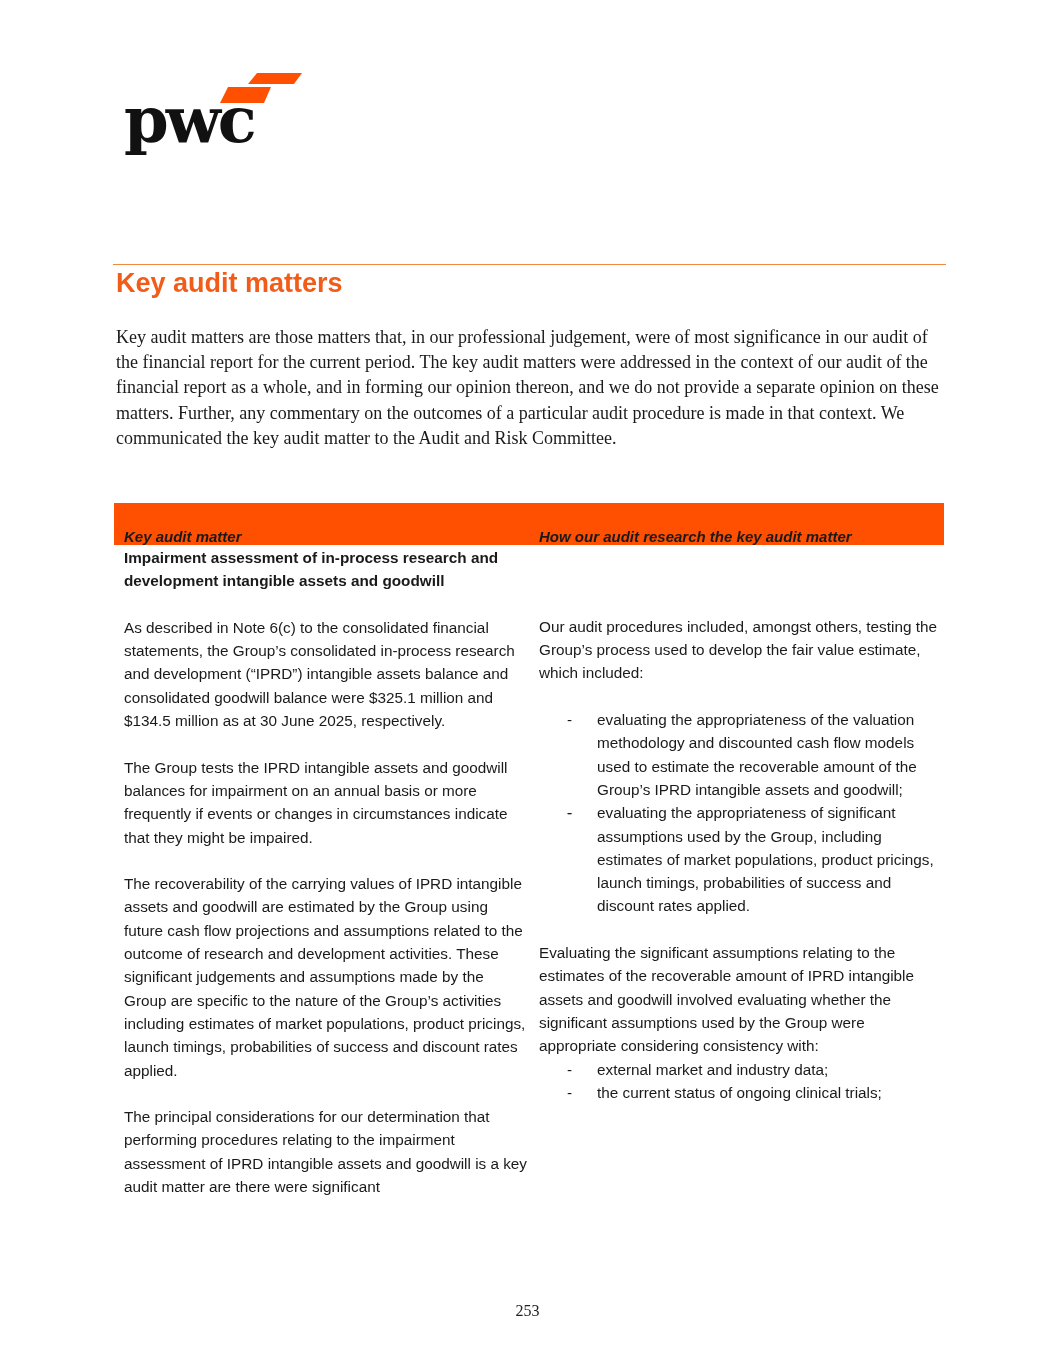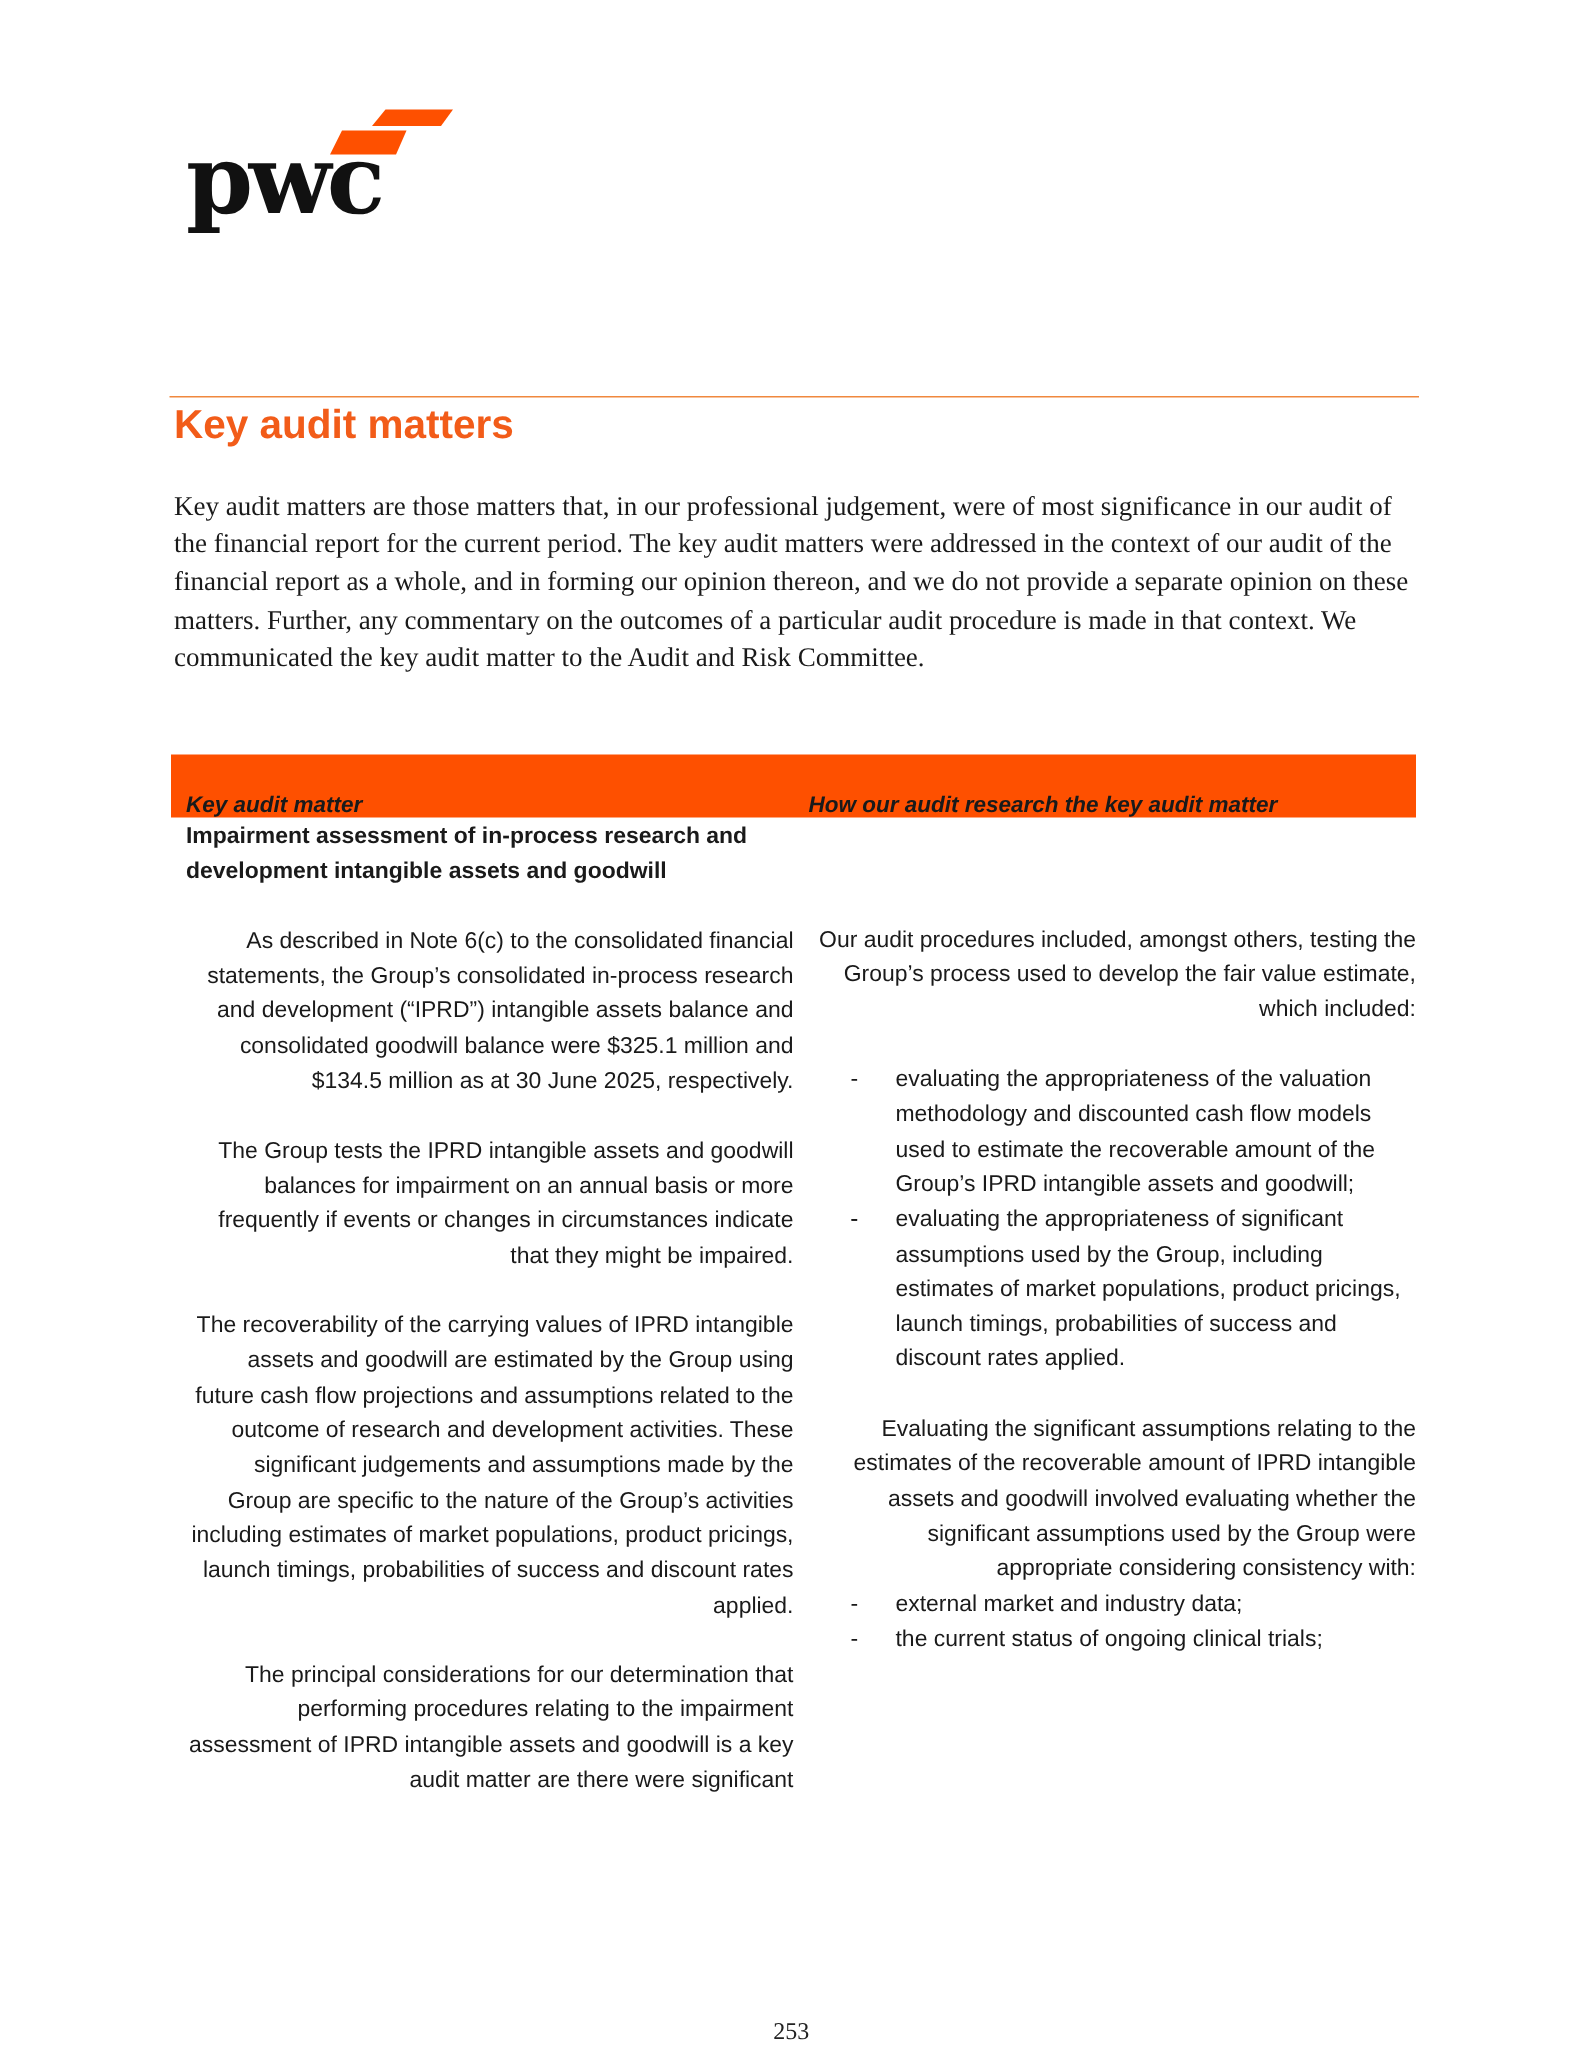"As described in Note 6(c)" p.para { text-align: right -> none }
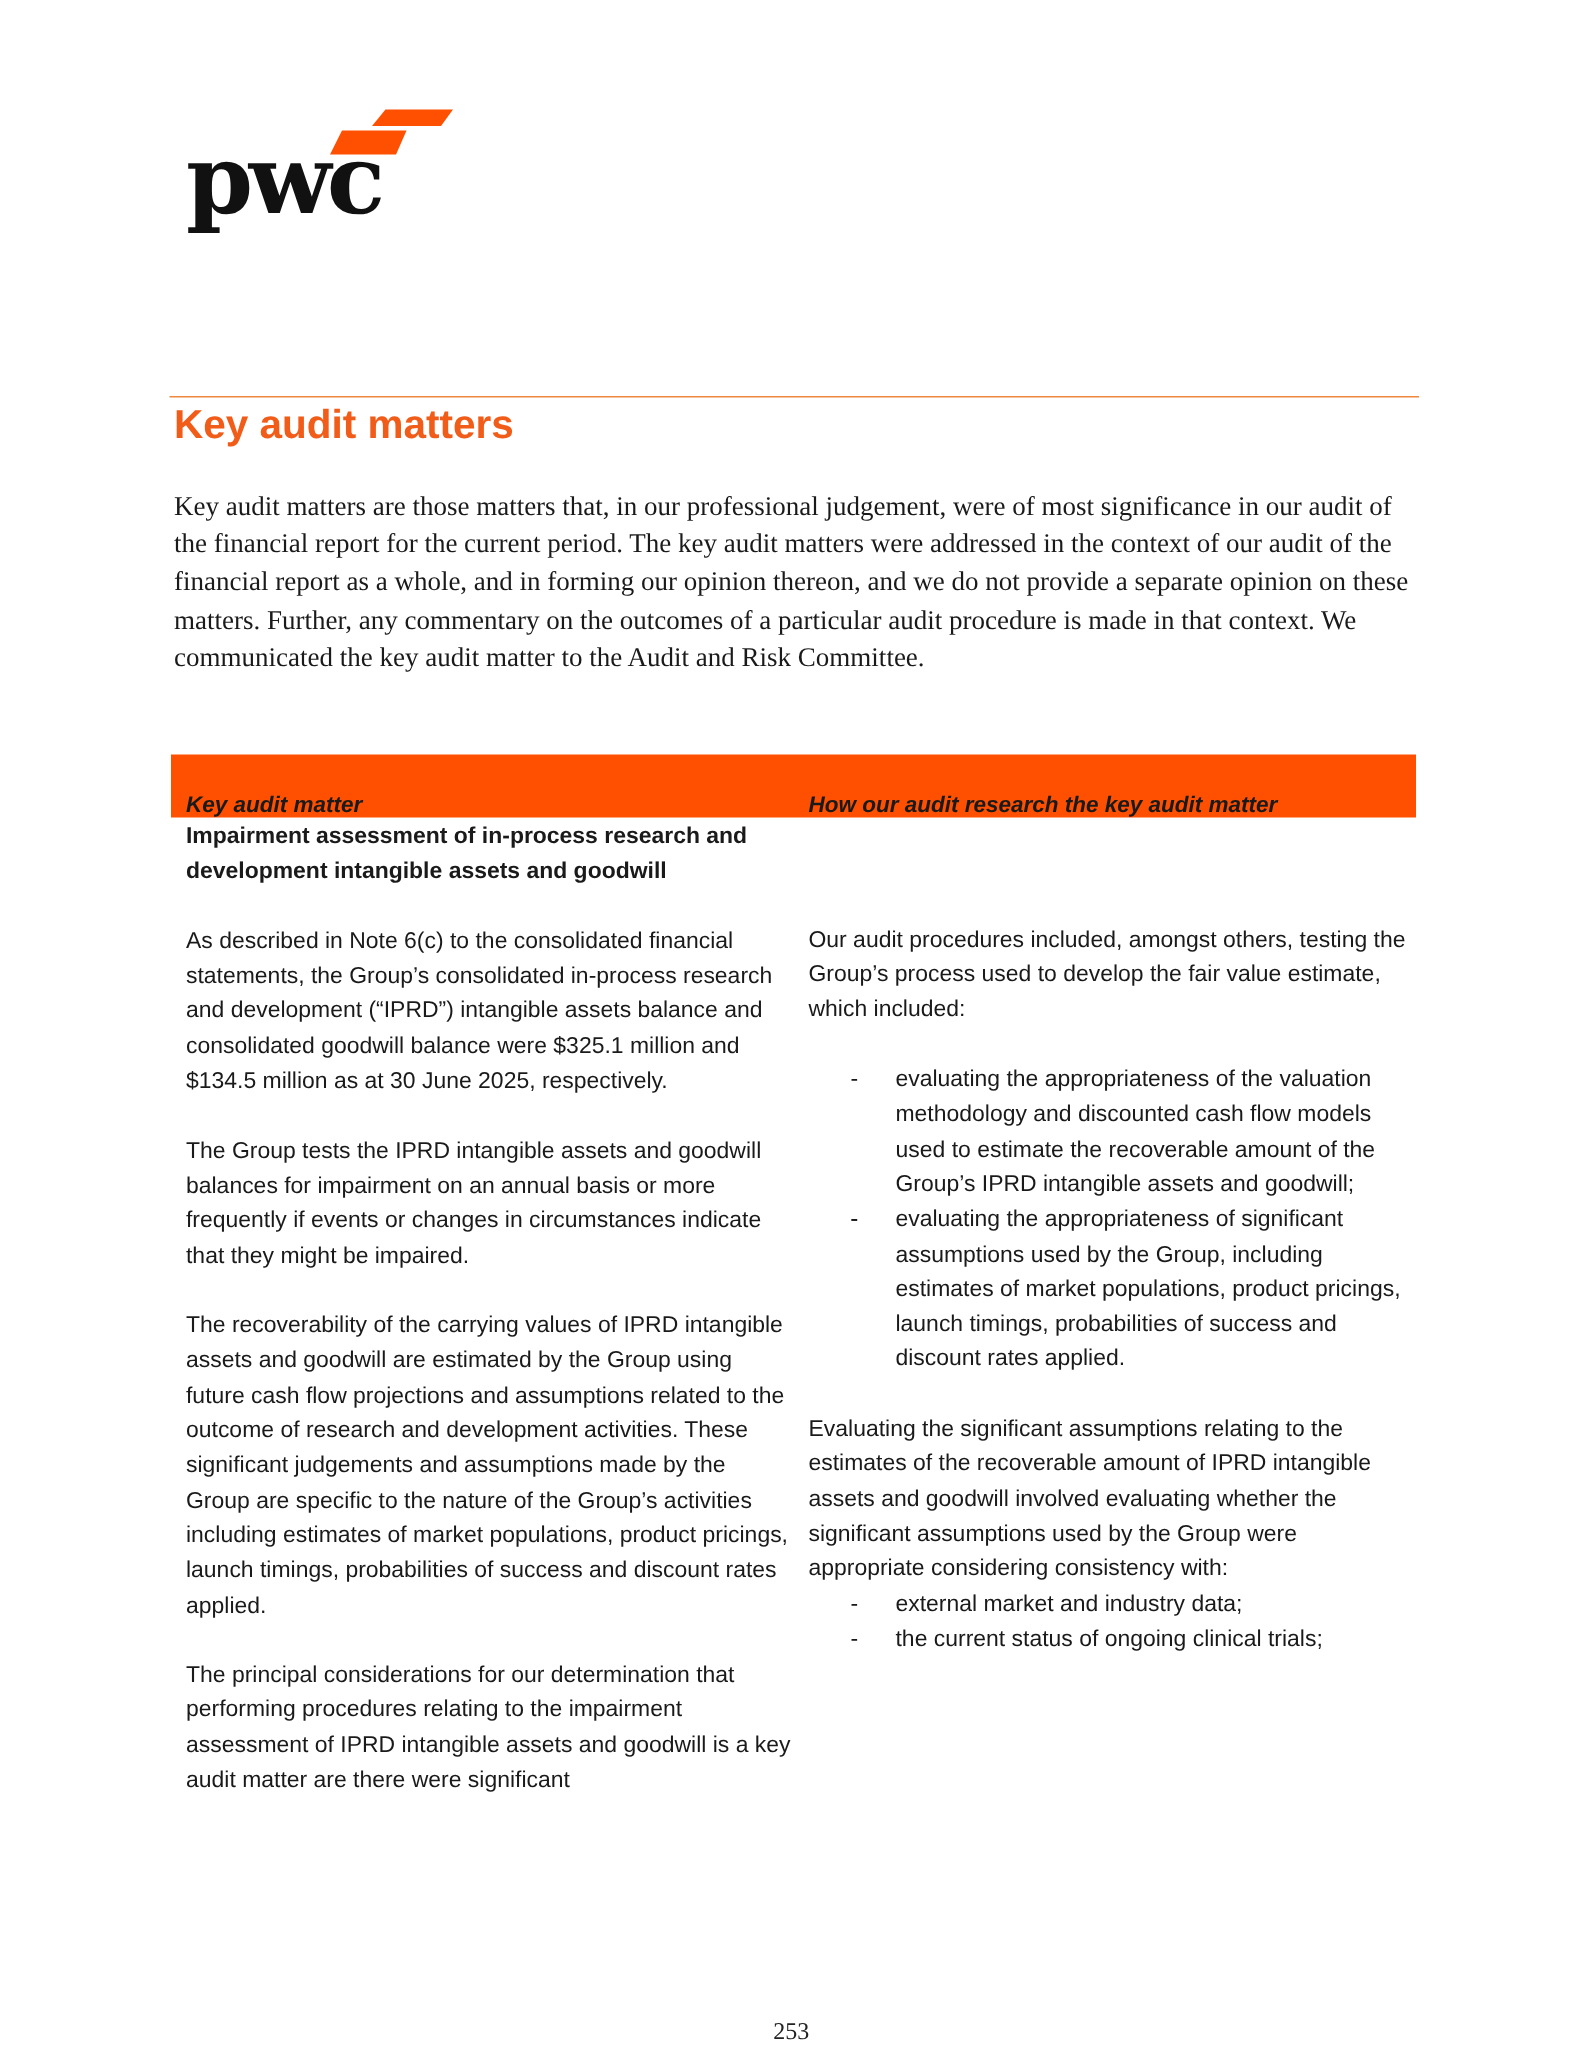"253" .page-num { top: 1346px -> 1302px }
